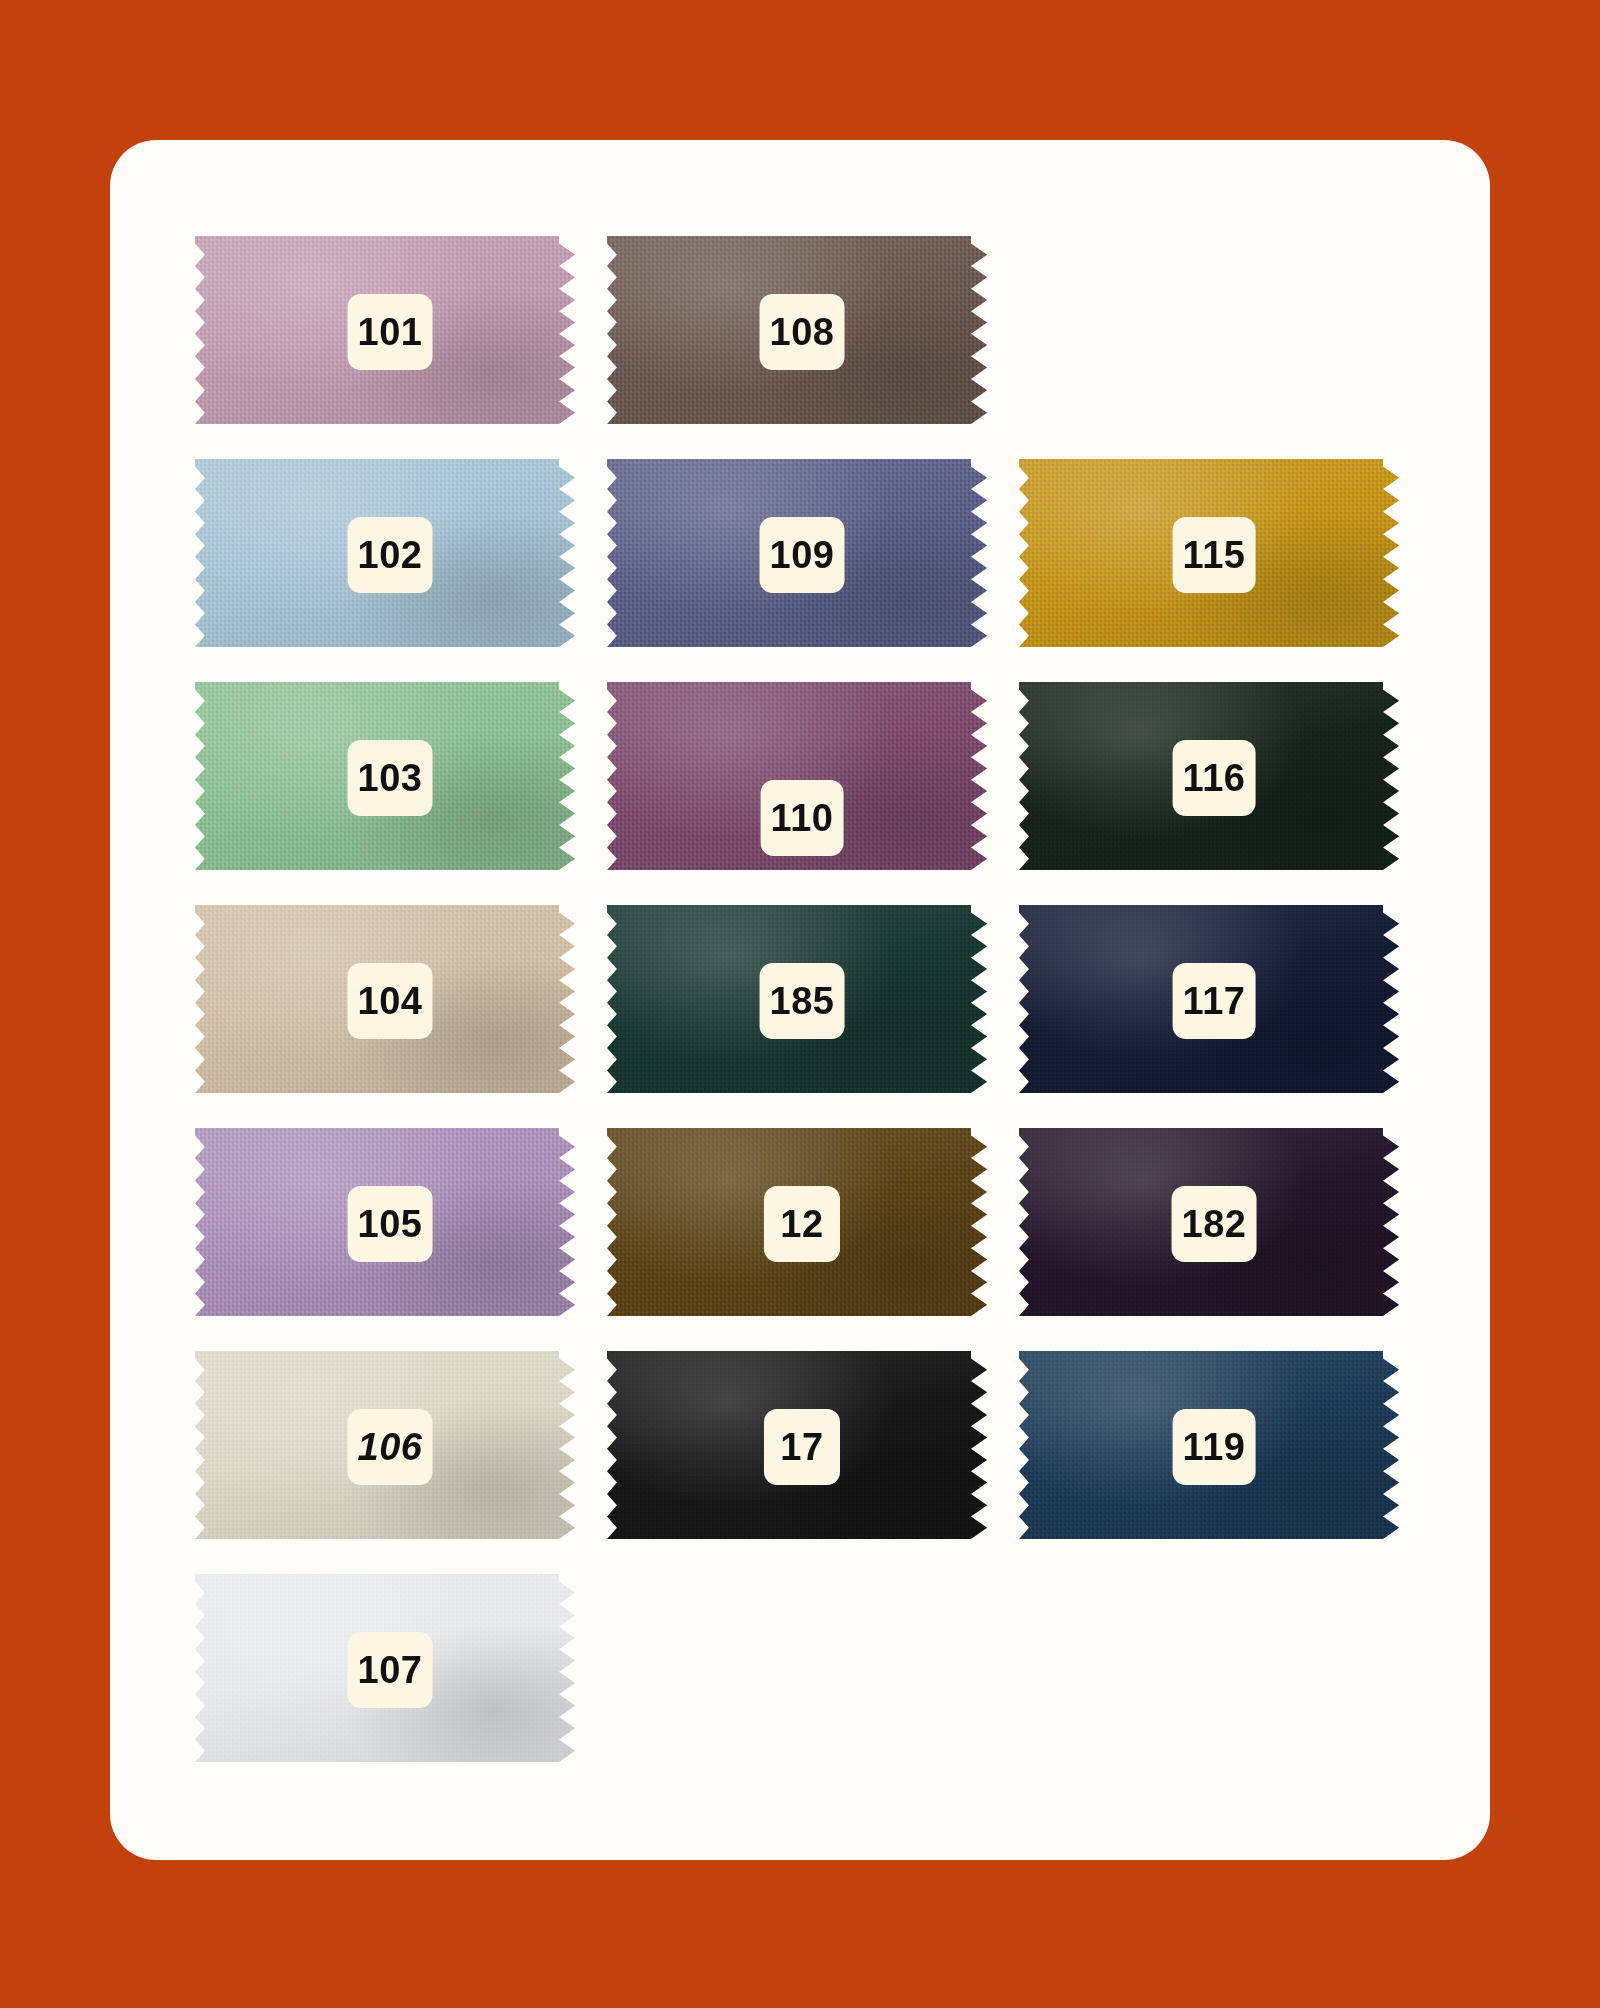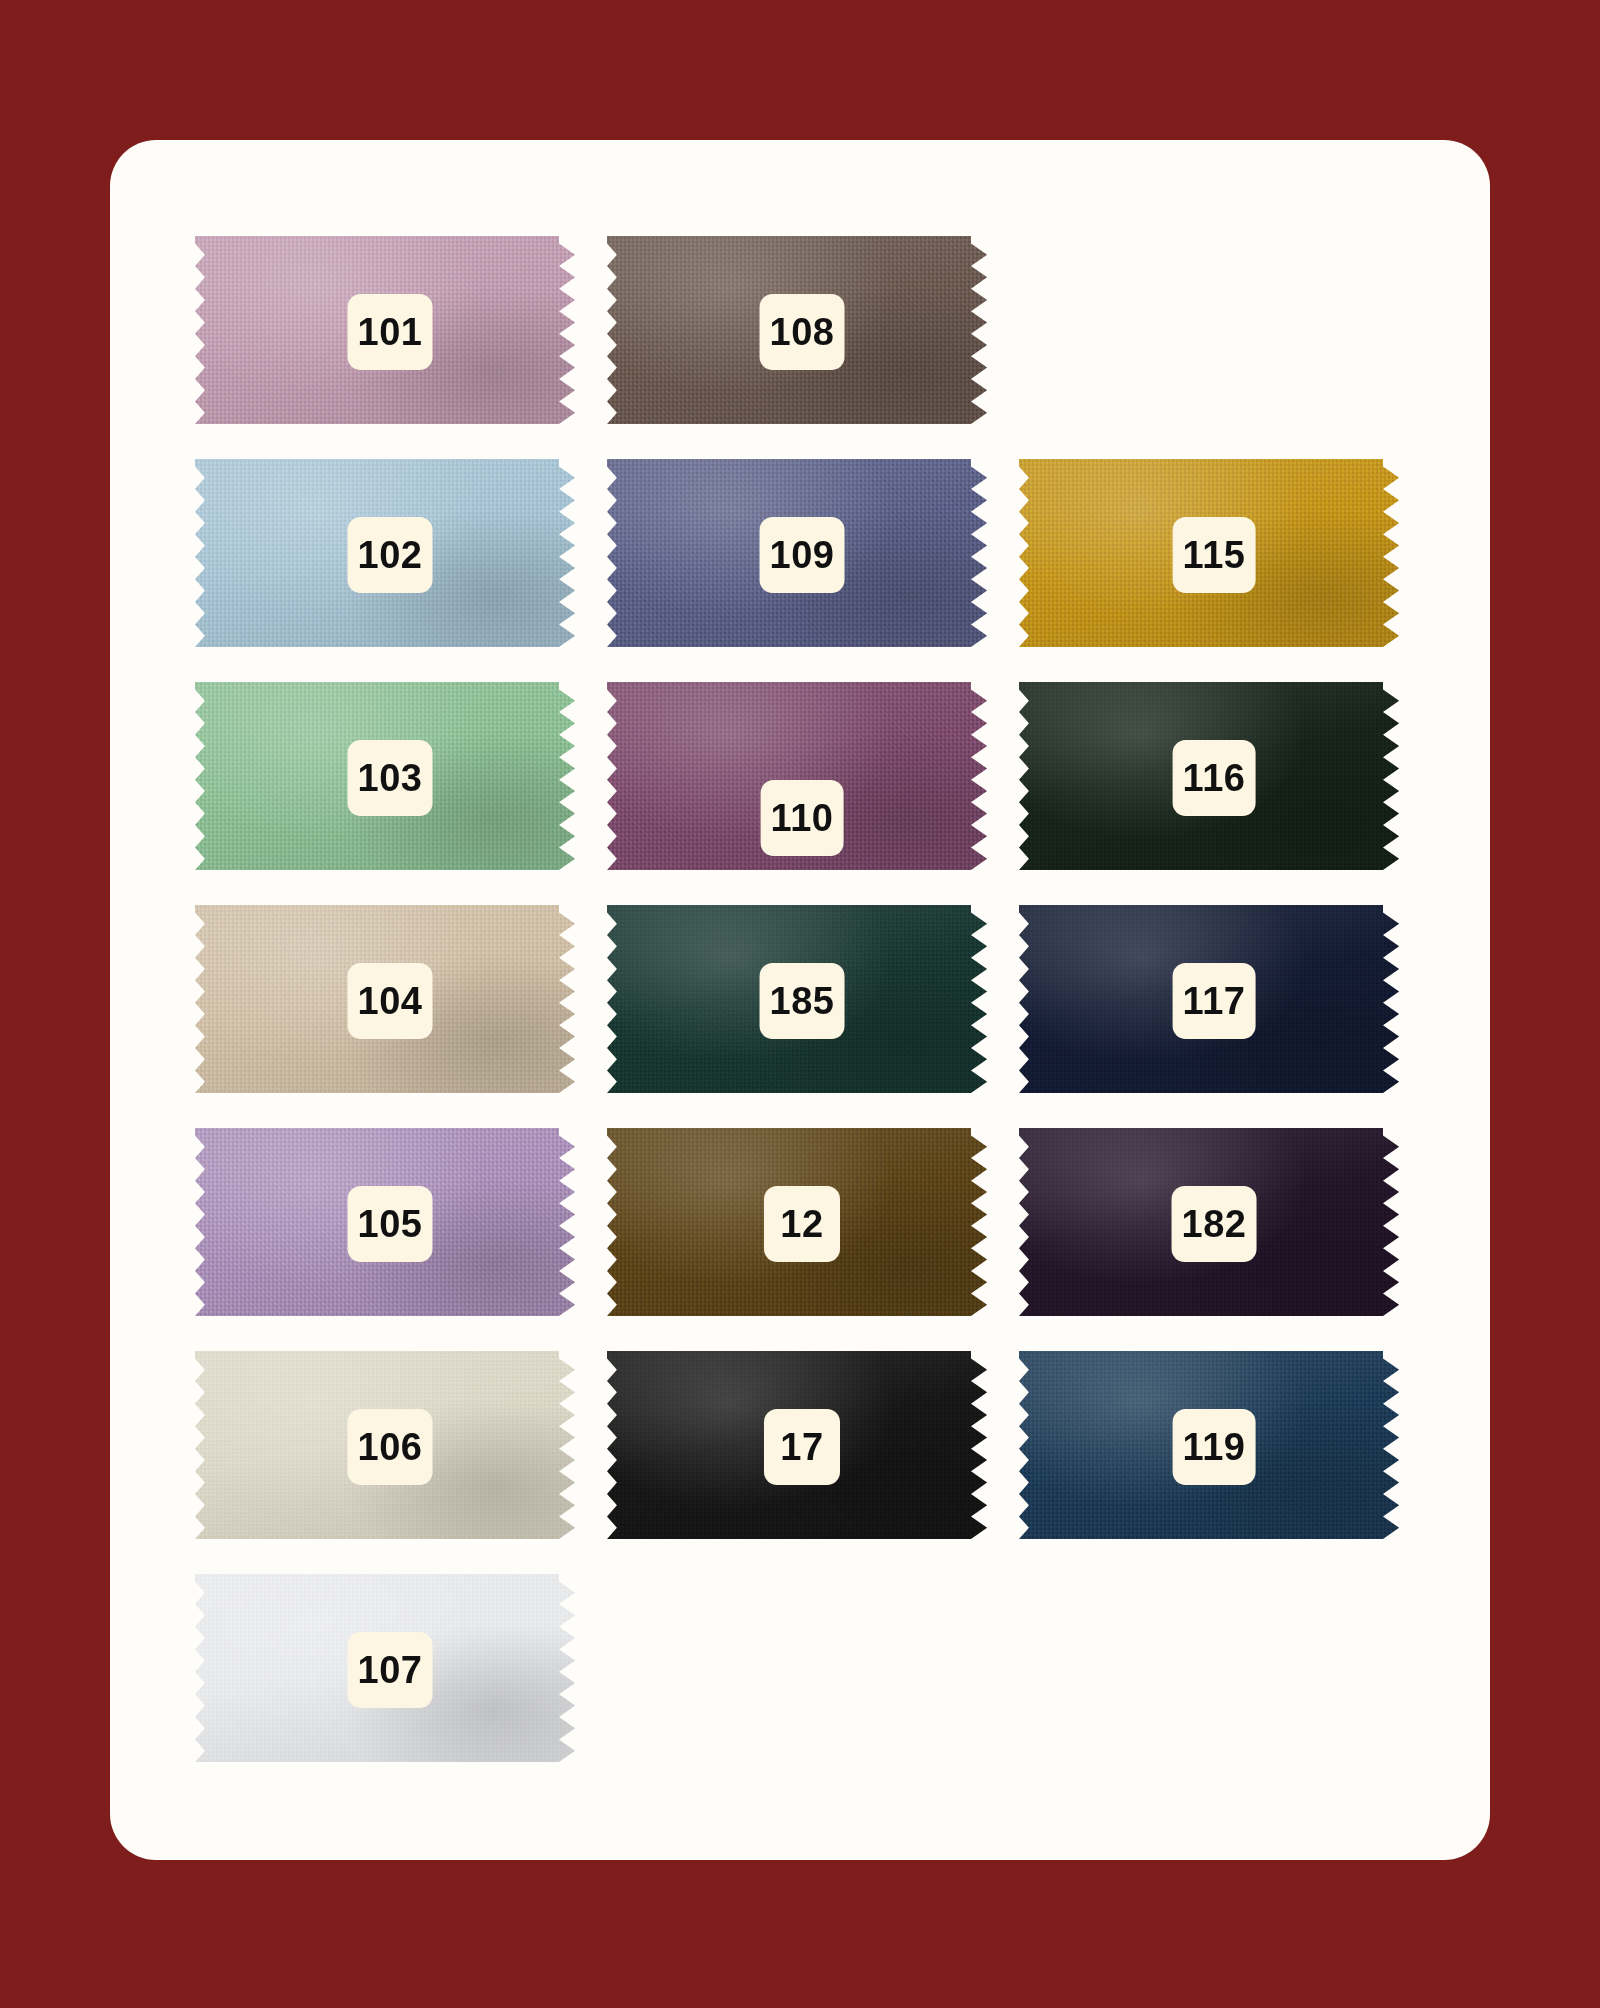"101" #swatch-page { background: #7f1d1d -> #c2410c }
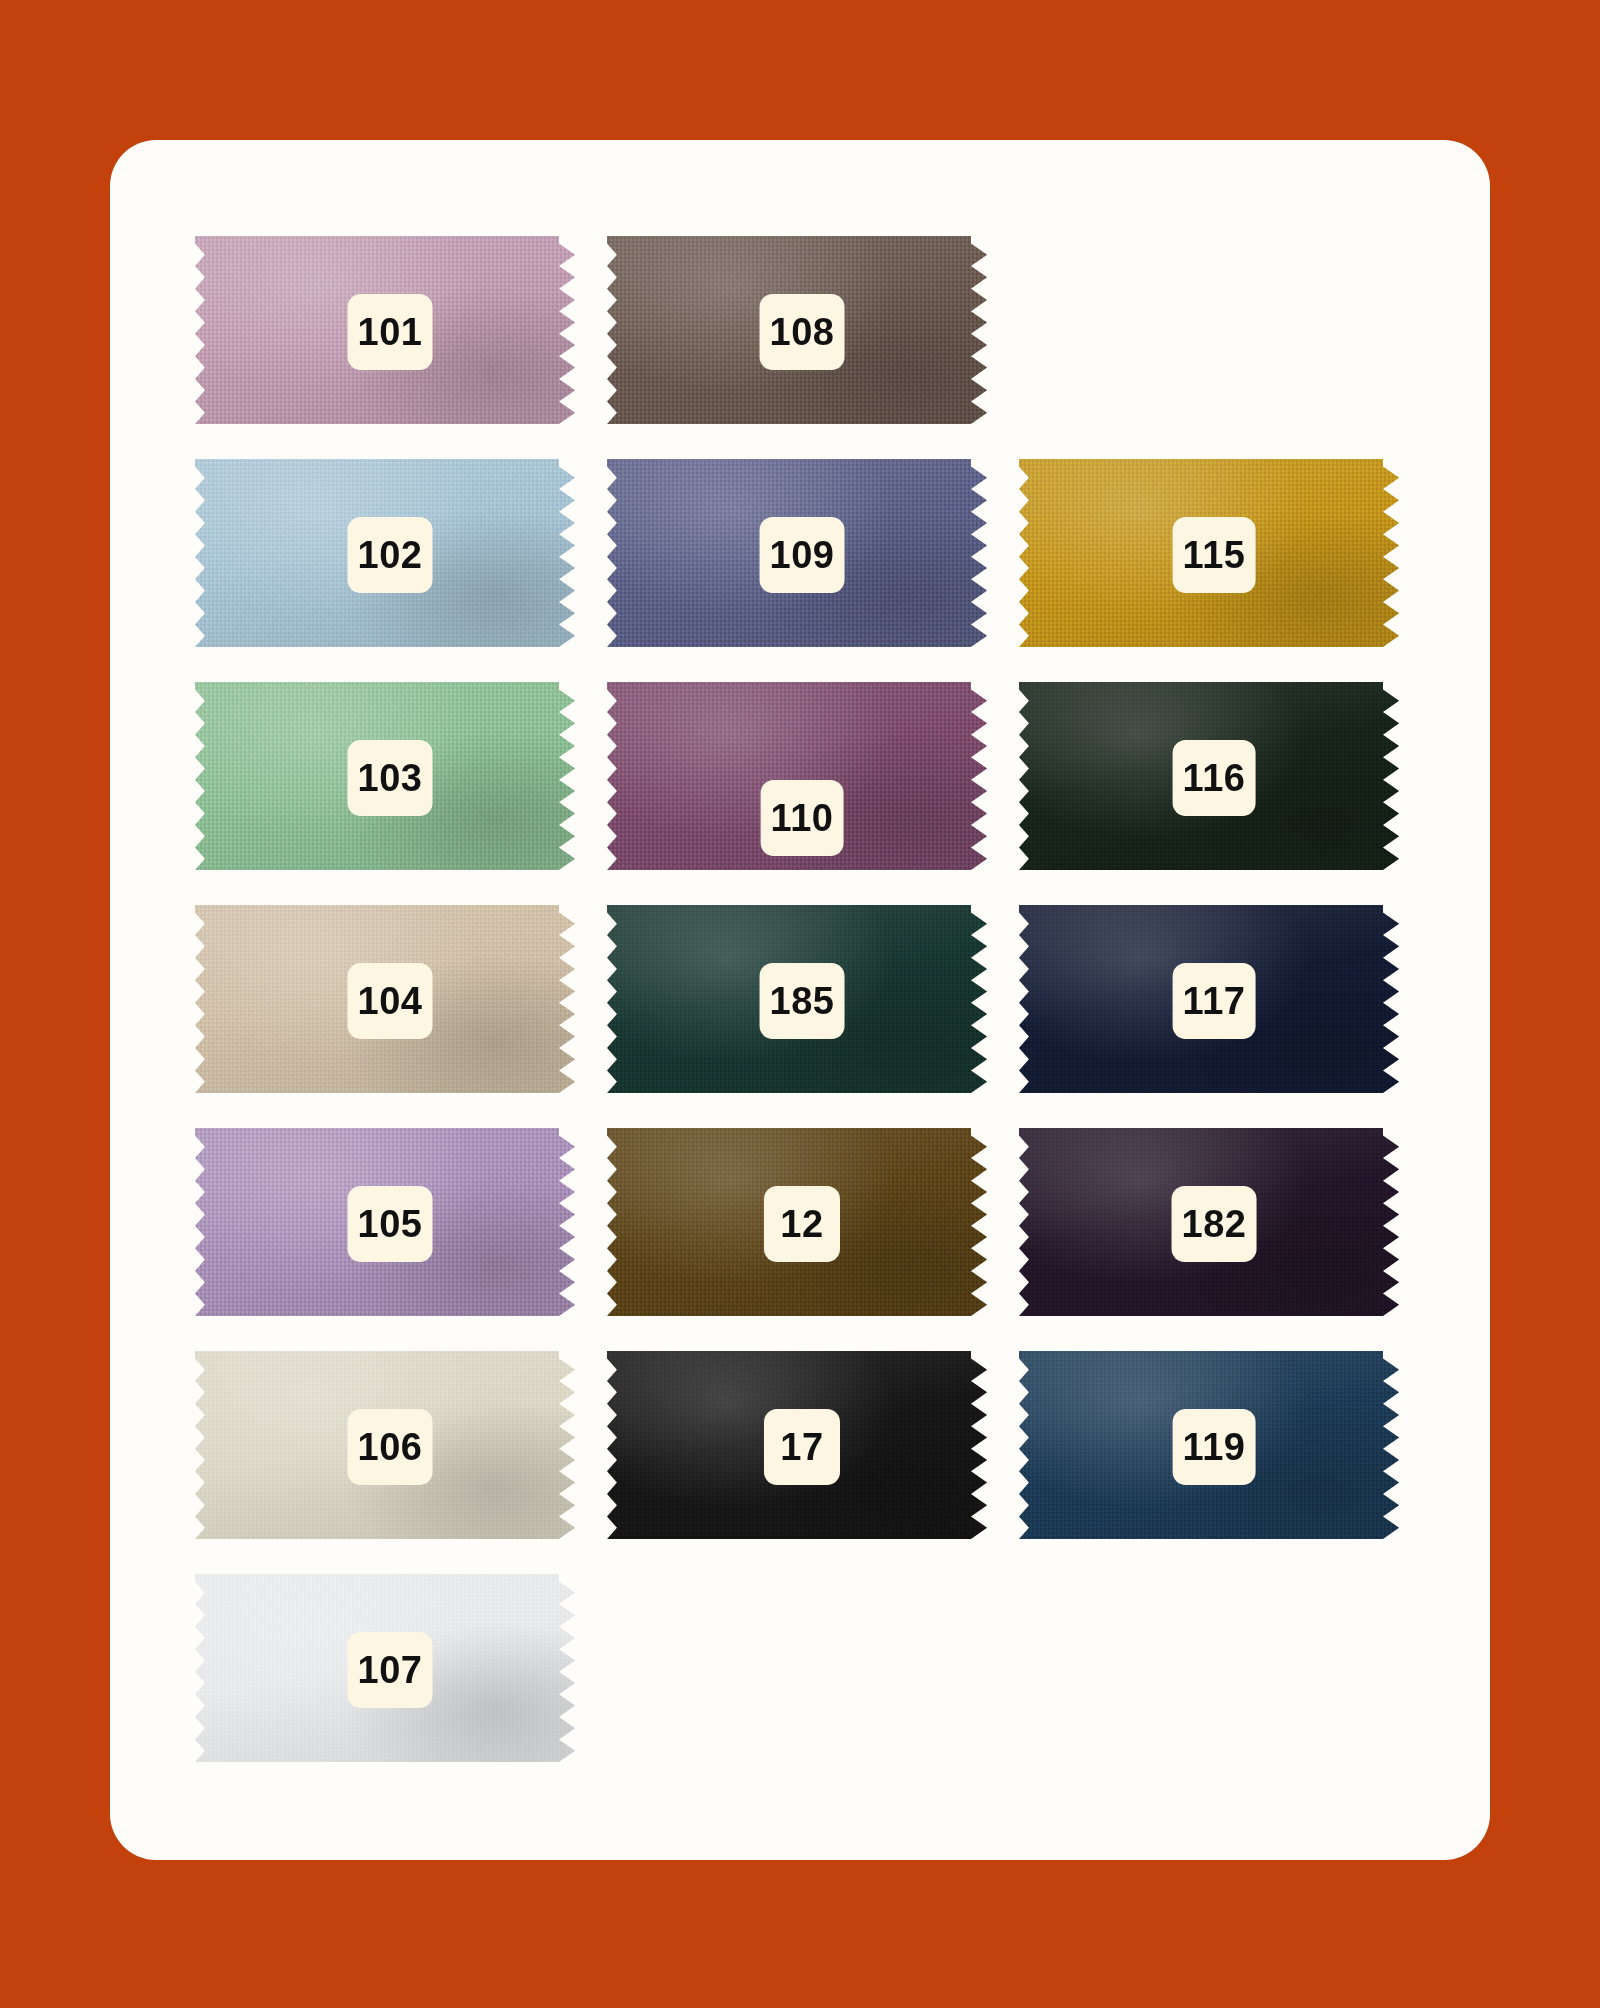"106" div.swatch-cell { font-style: none -> italic }
